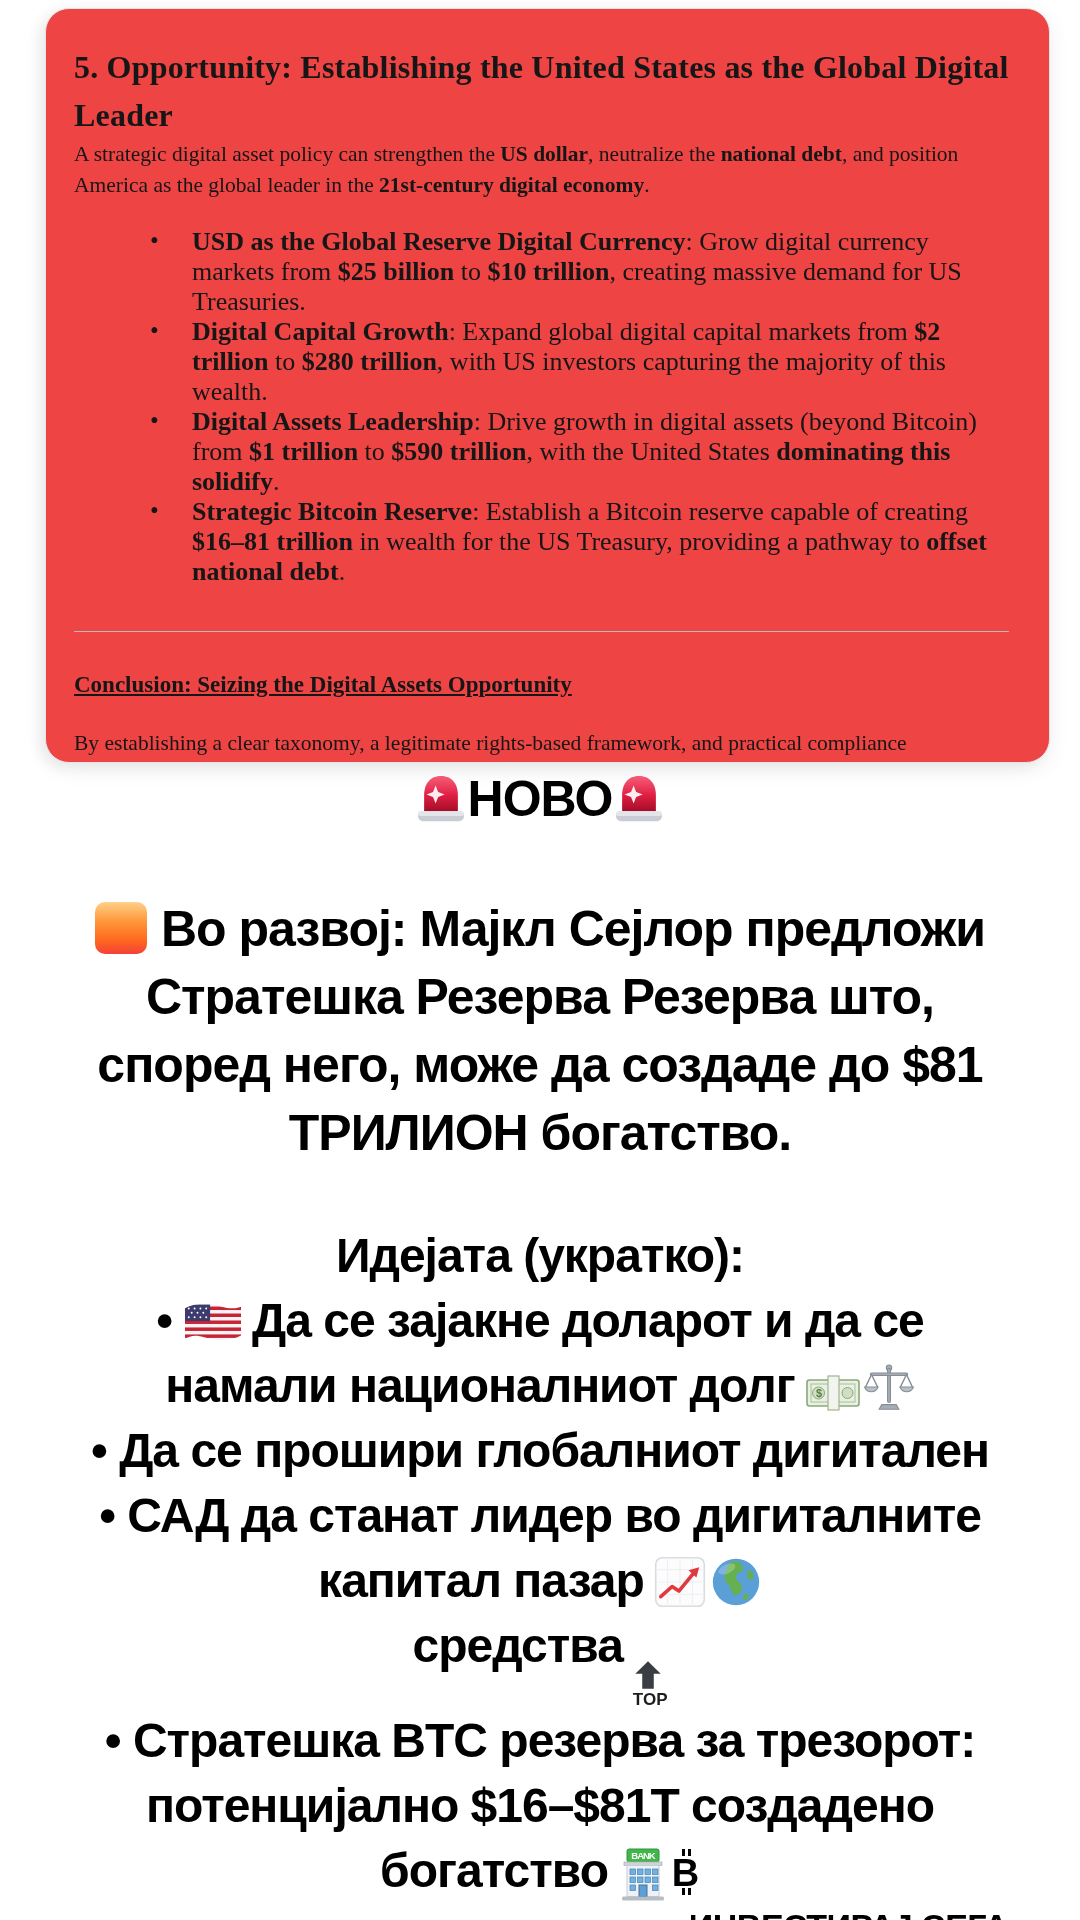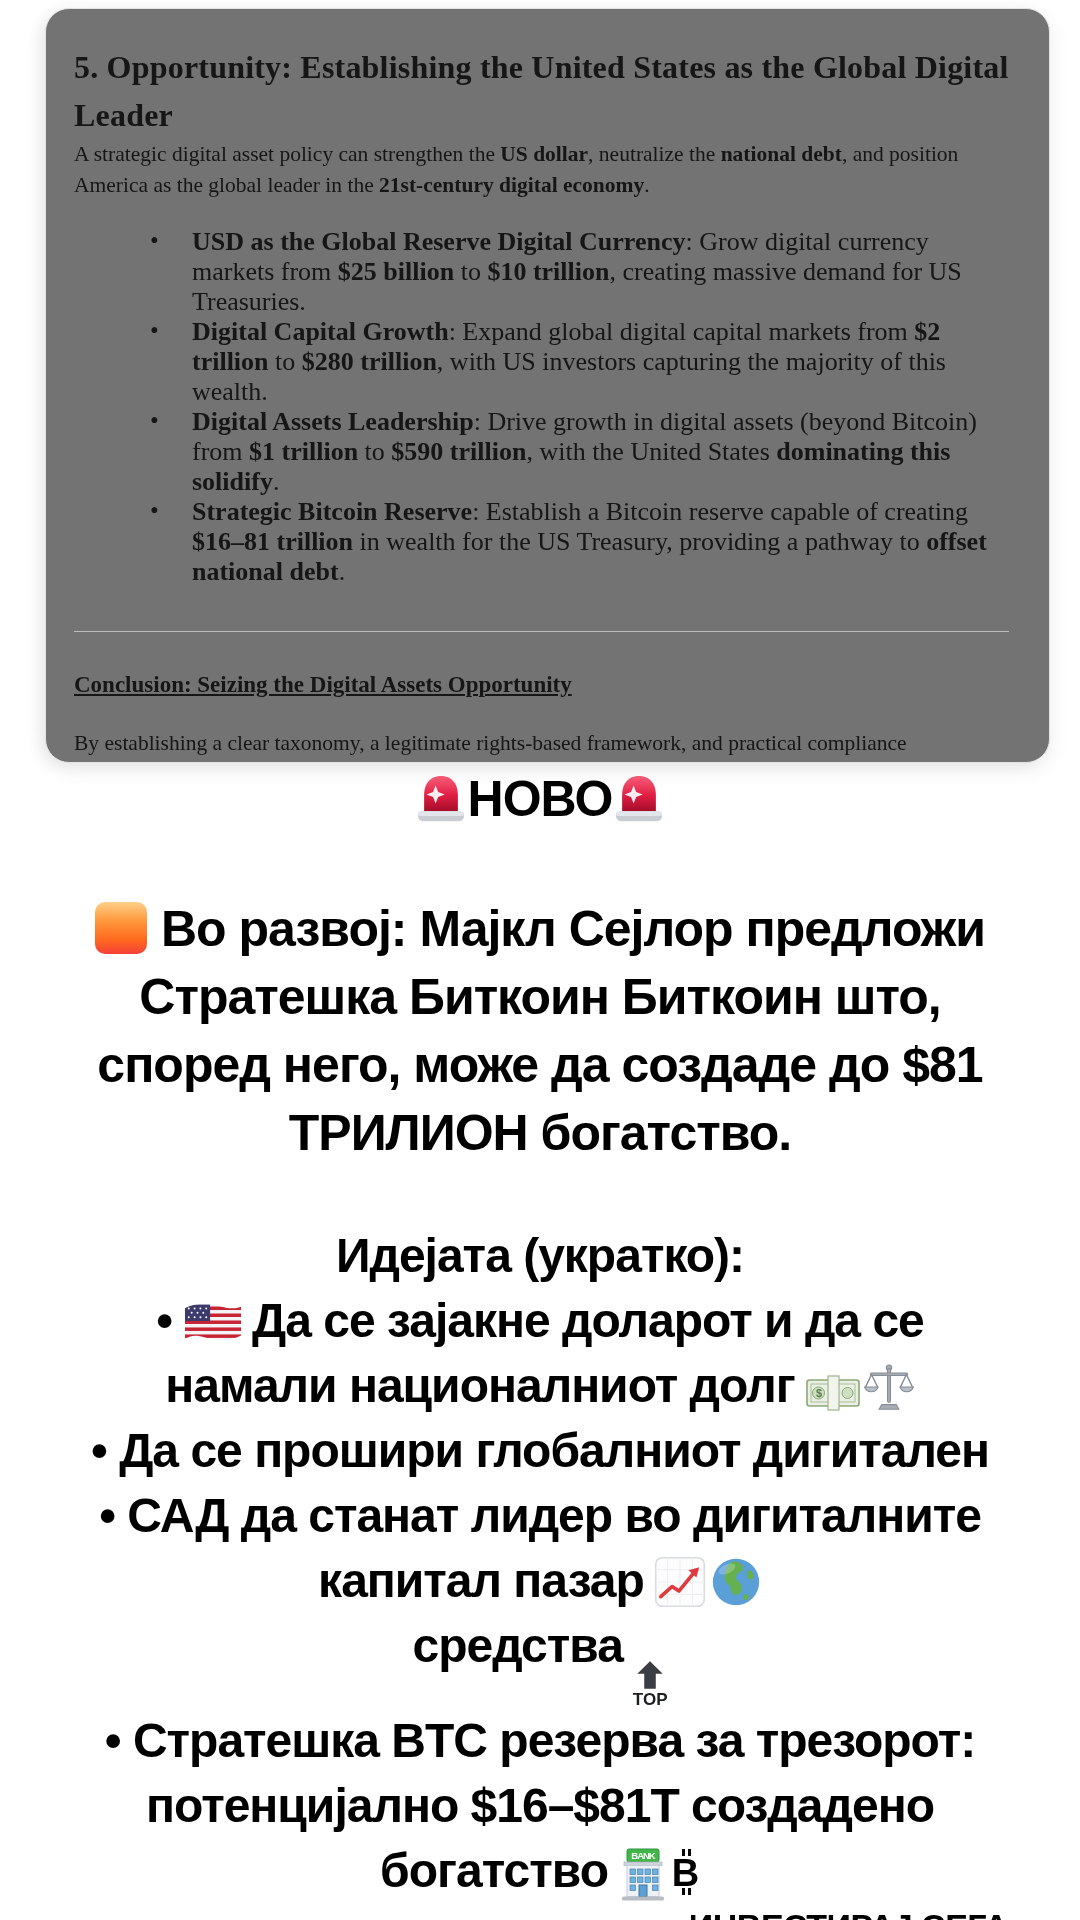"5. Opportunity: Establishing the United" .doc-card { background: #737373 -> #ef4444 }
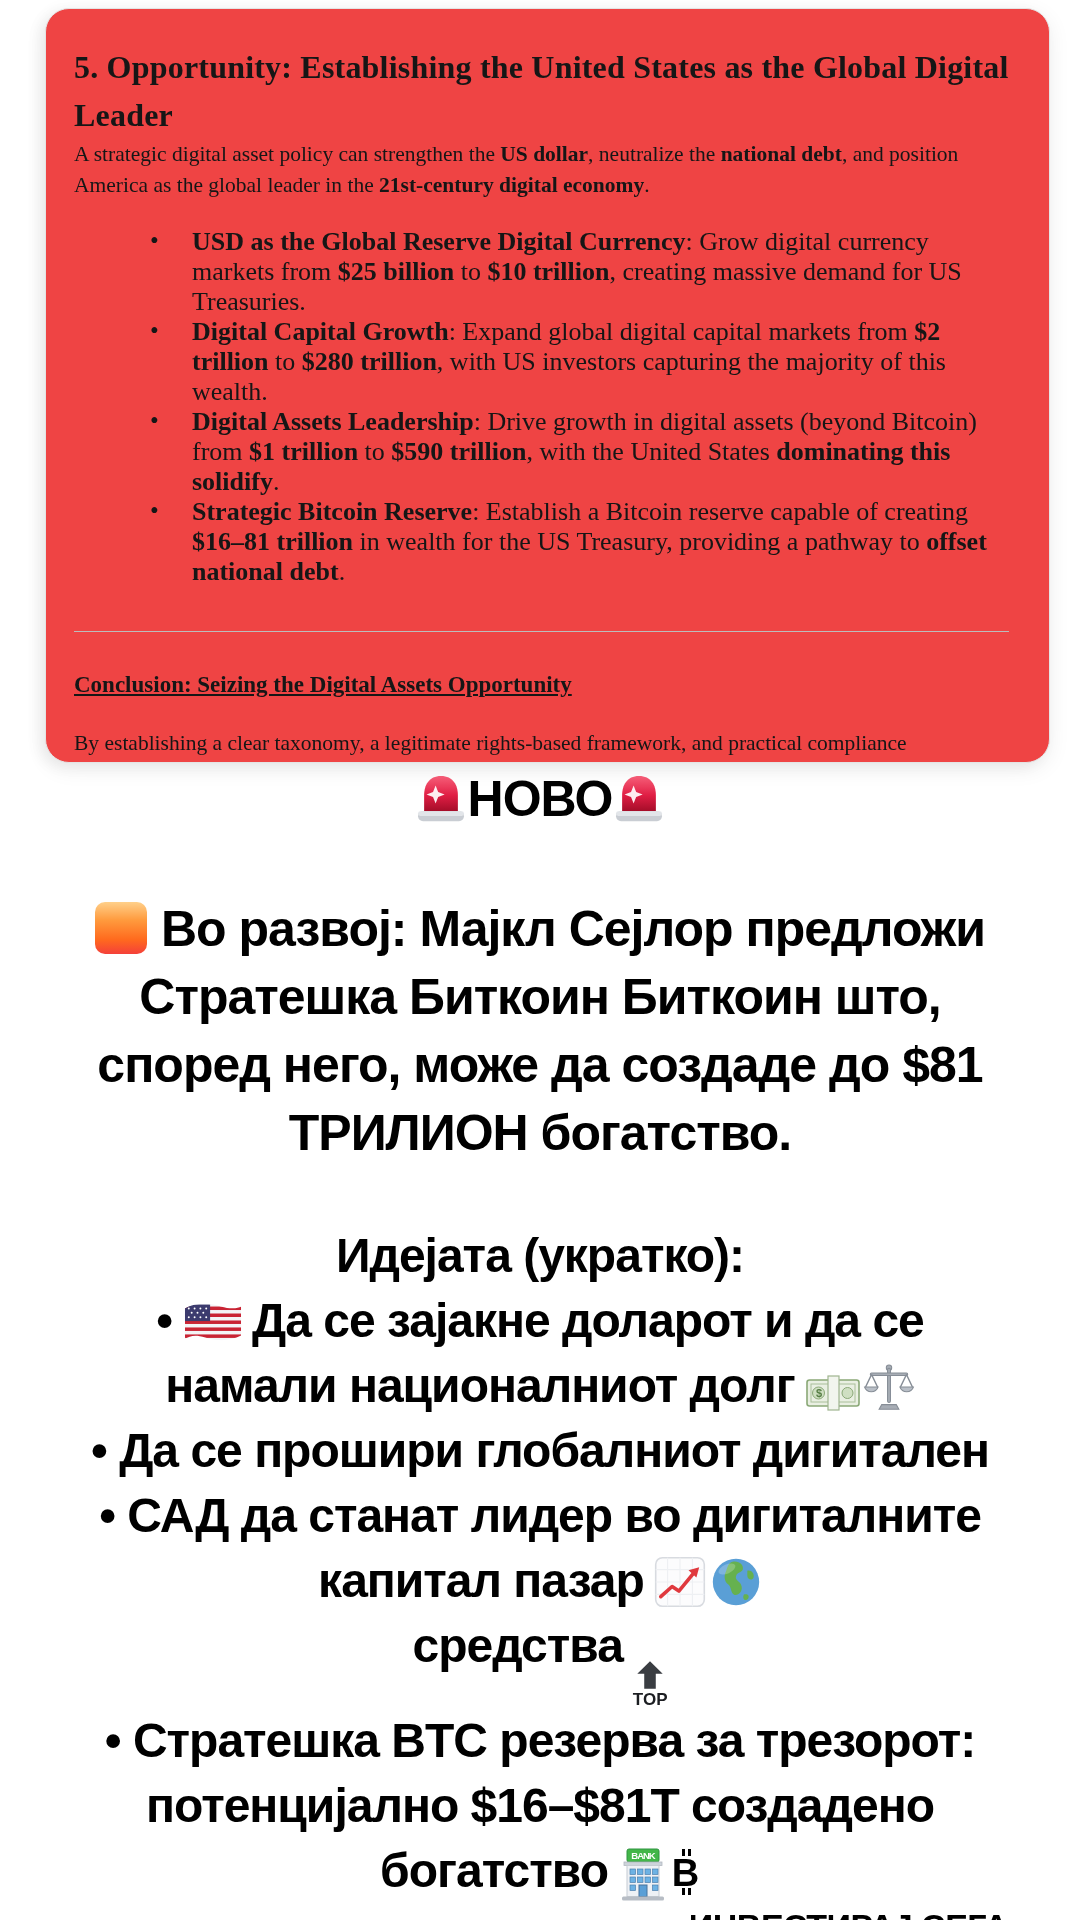"Стратешка Биткоин Биткоин што," div.dev-line { text: Биткоин Биткоин -> Резерва Резерва }
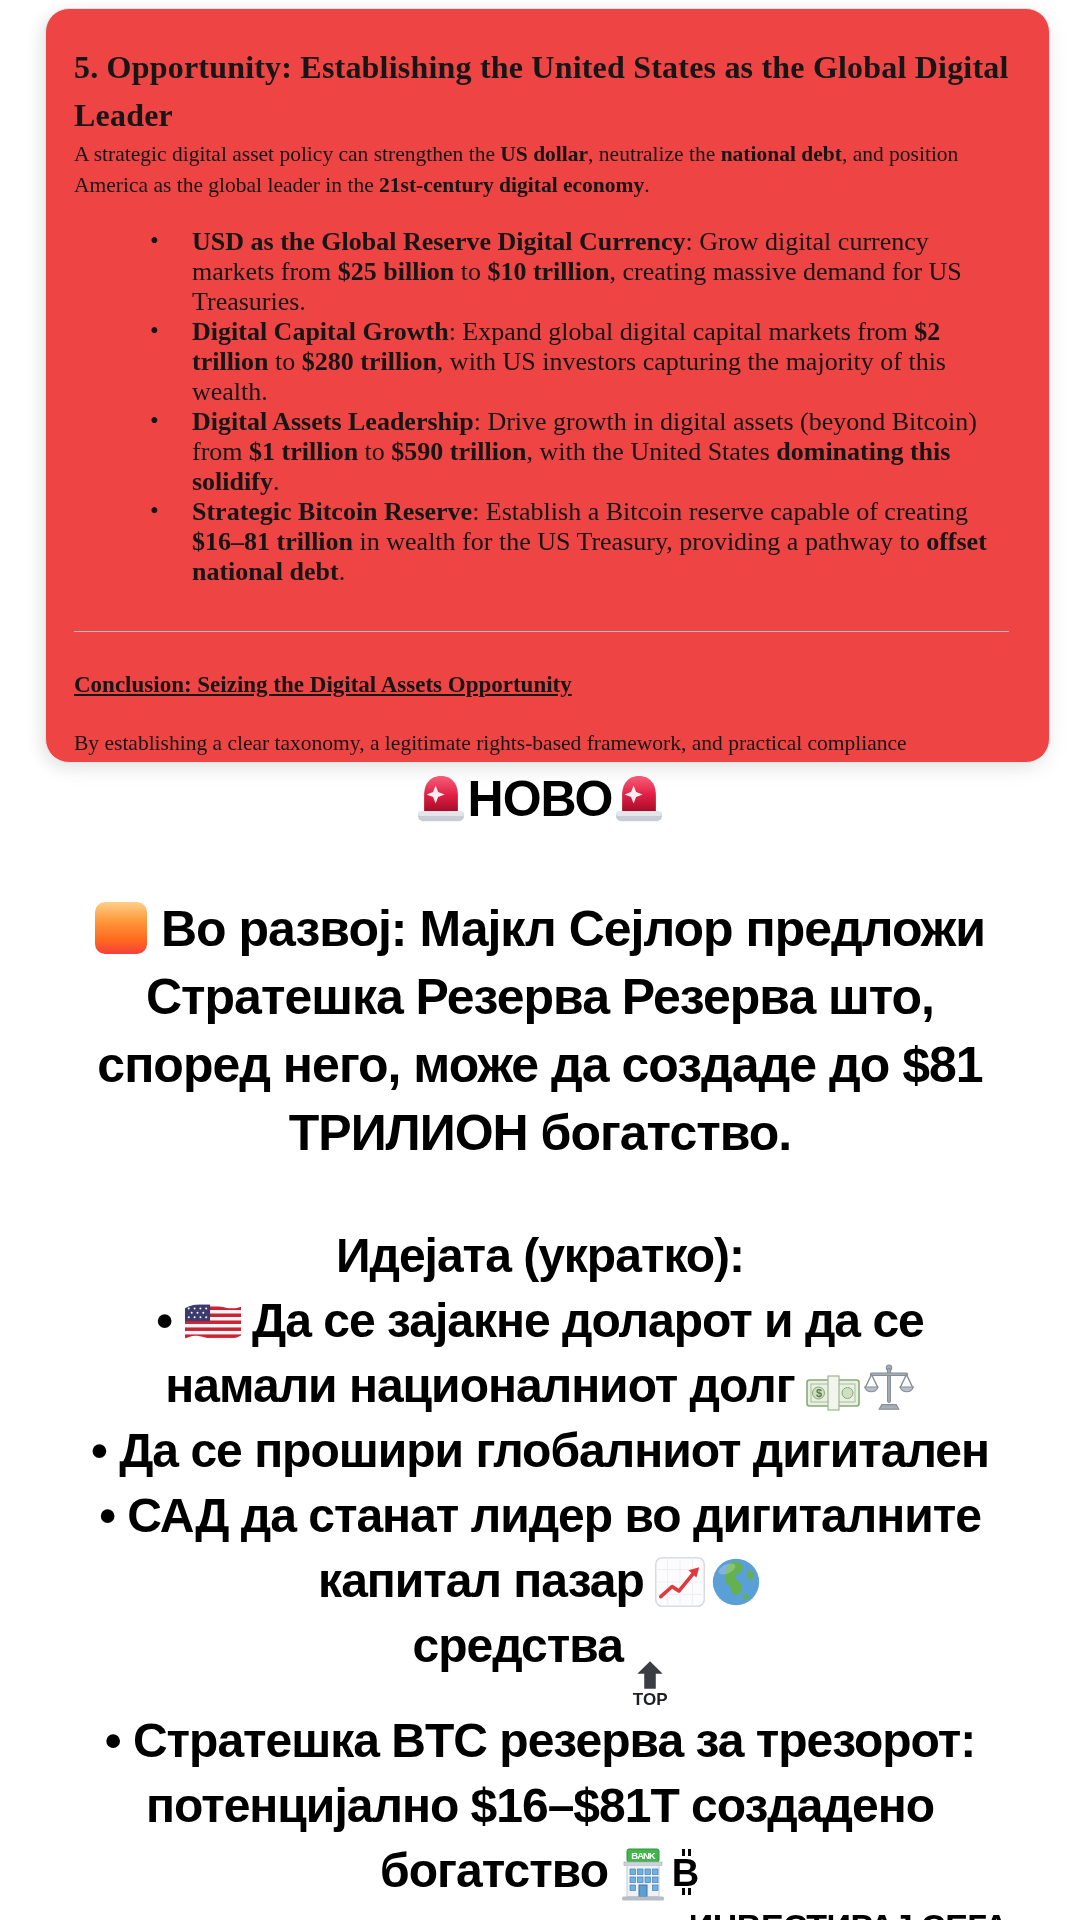"TOP" .top-emoji { align-items: center -> none }
